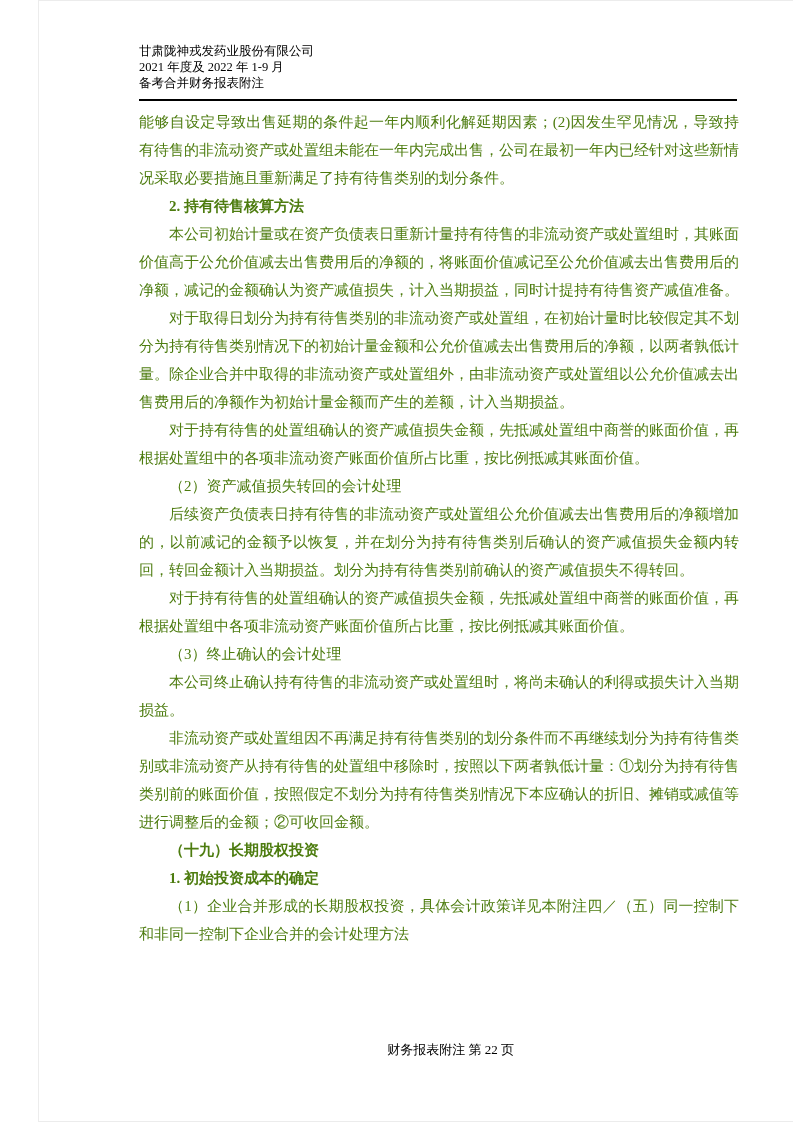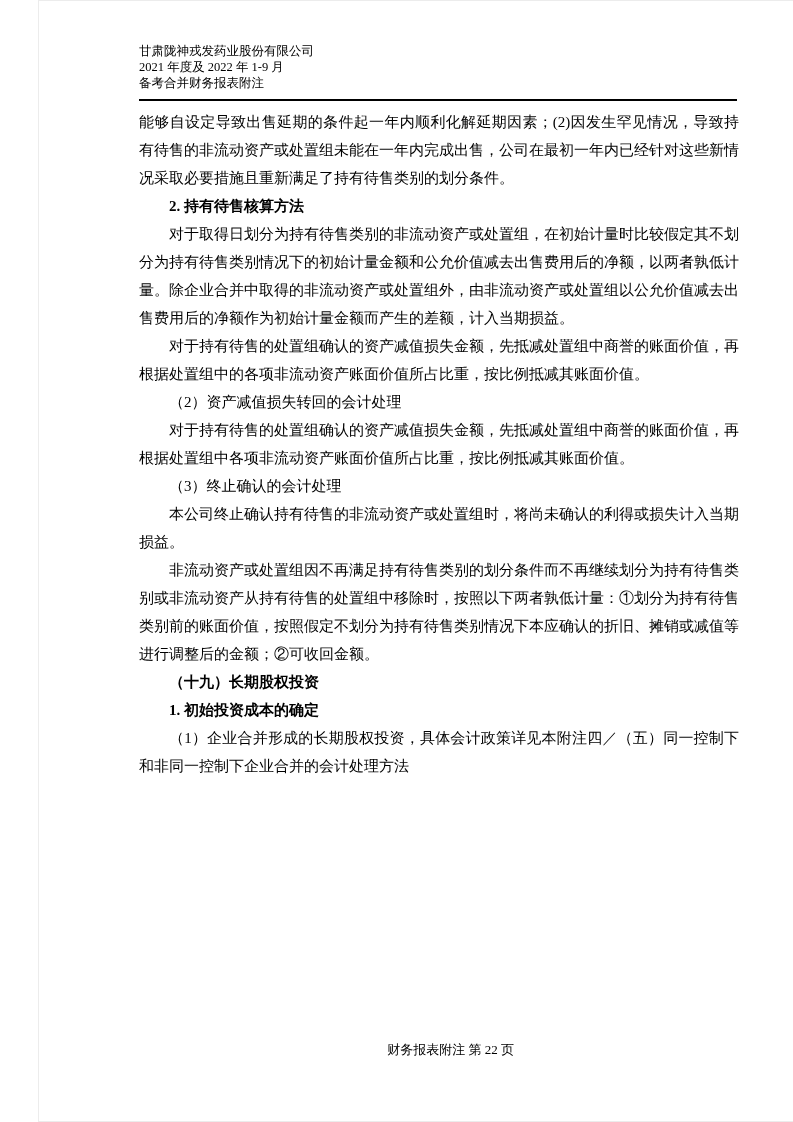"能够自设定导致出售延期的条件起一年内顺利化解延期因素；(2)因发生罕见情况，导致" .content { color: #000000 -> #4d7c0f }
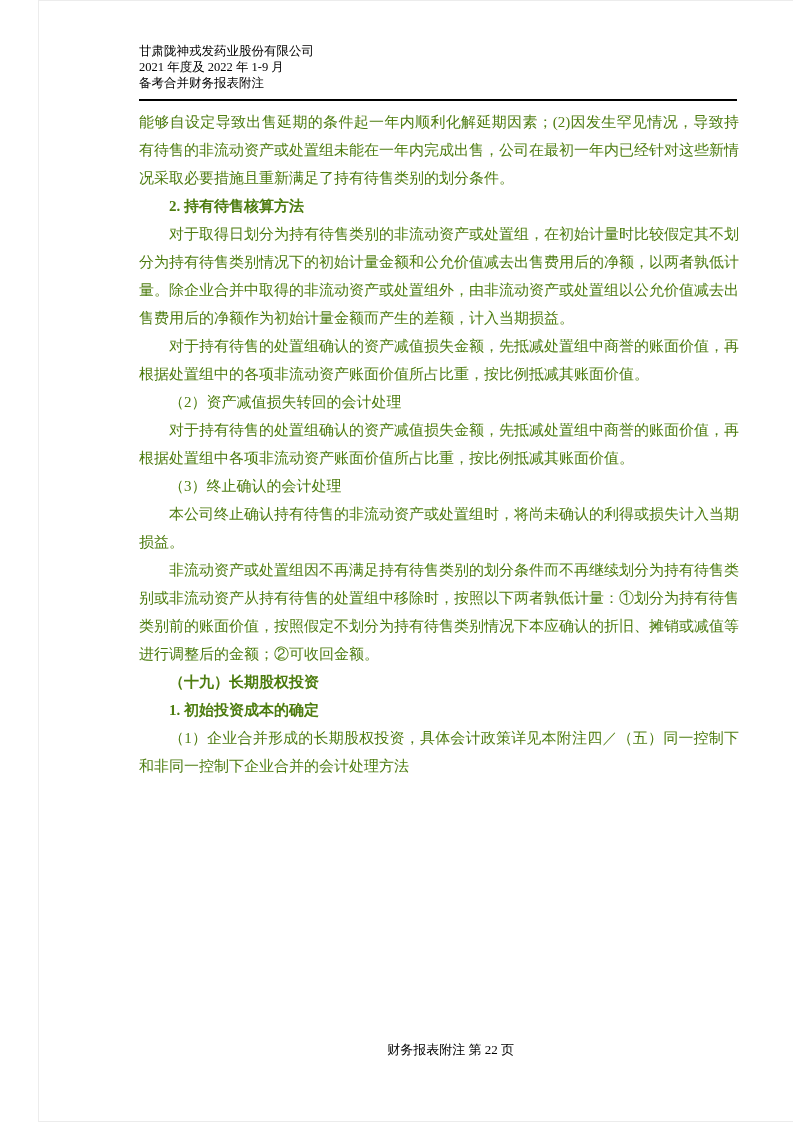"本公司初始计量或在资产负债表日重新计量持有待售的非流动资产或处置组时，其账面价值" p.indent { html: none -> <p>本公司初始计量或在资产负债表日重新计量持有待售的非流动资产或处置组时，其账面价值高于公允价值减去出售费用后的净额的，将账面价值减记至公允价值减去出售费用后的净额，减记的金额确认为资产减值损失，计入当期损益，同时计提持有待售资产减值准备。</p> }
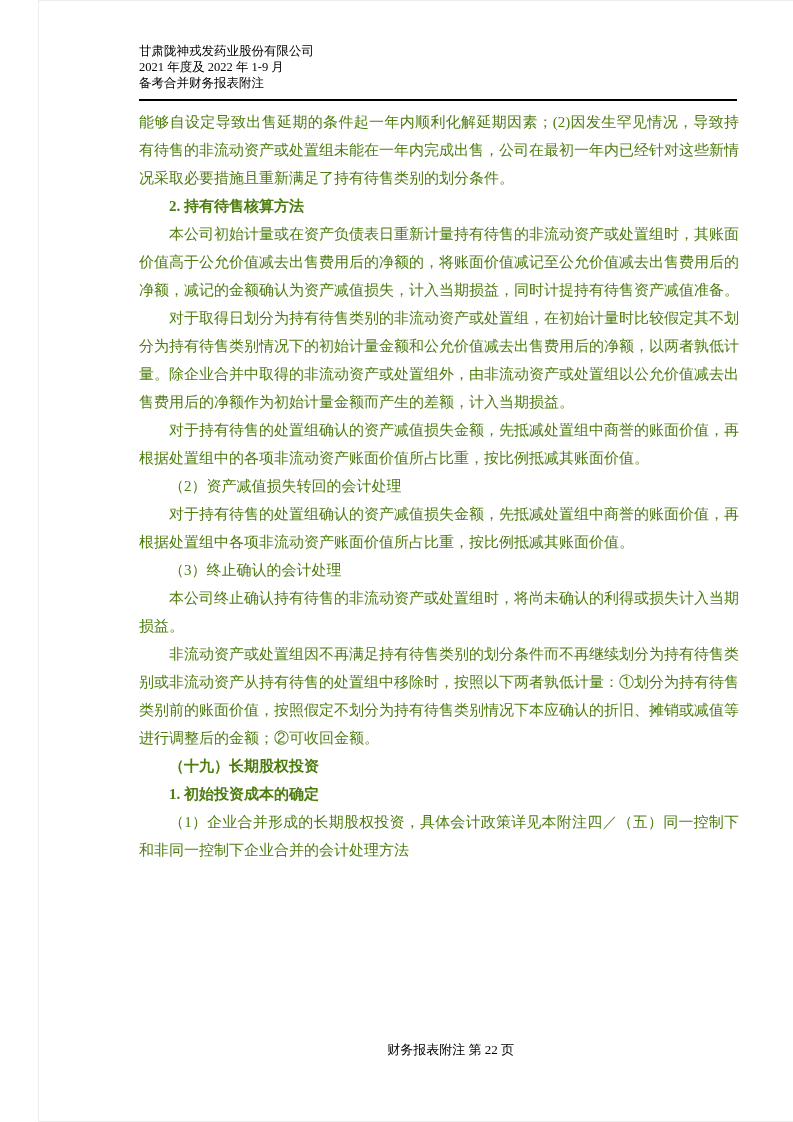"后续资产负债表日持有待售的非流动资产或处置组公允价值减去出售费用后的净额增加的，" p.indent { html: none -> <p>后续资产负债表日持有待售的非流动资产或处置组公允价值减去出售费用后的净额增加的，以前减记的金额予以恢复，并在划分为持有待售类别后确认的资产减值损失金额内转回，转回金额计入当期损益。划分为持有待售类别前确认的资产减值损失不得转回。</p> }
